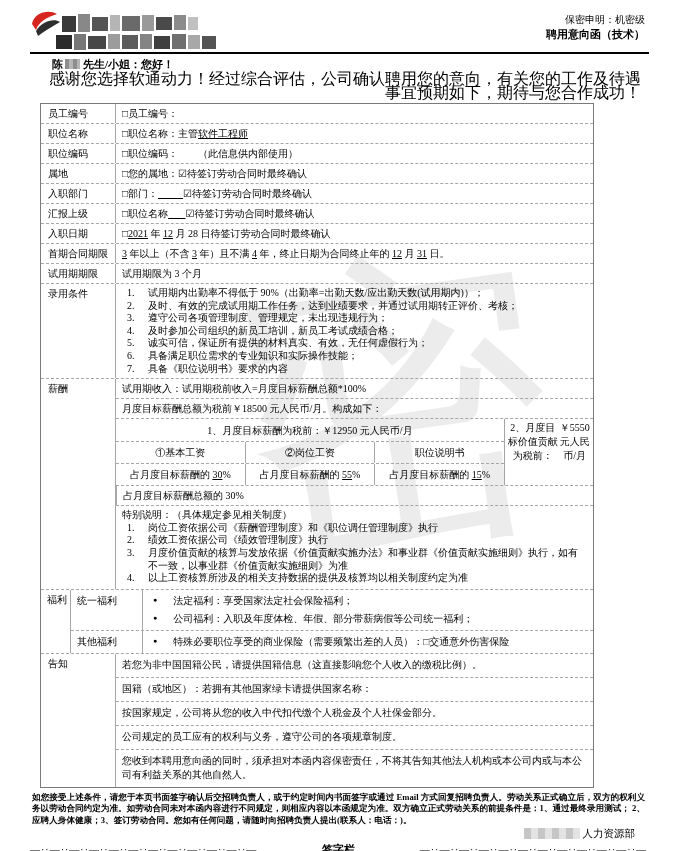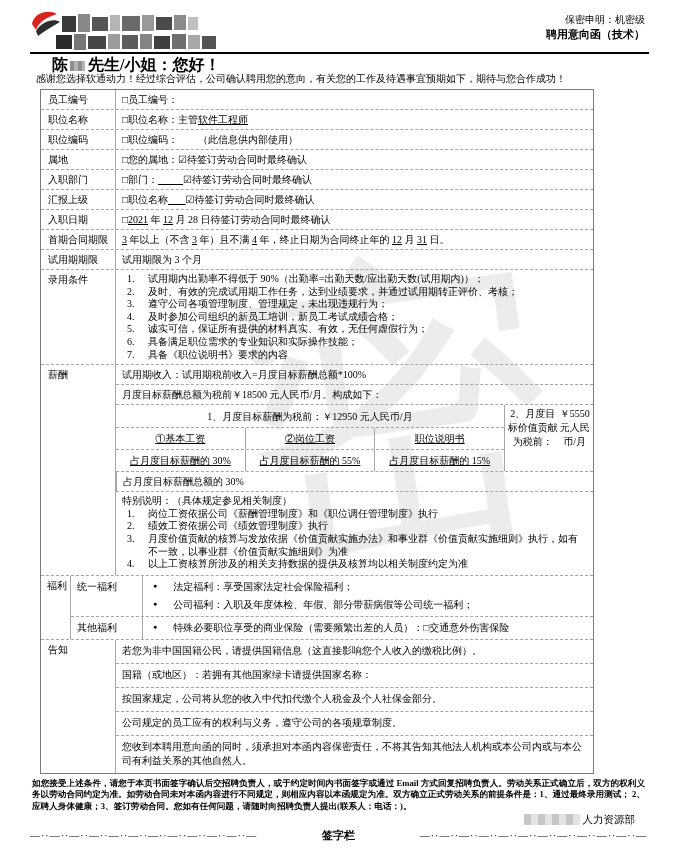"陈 先生/小姐：您好！" .greet-name { font-size: 16px -> 11px }
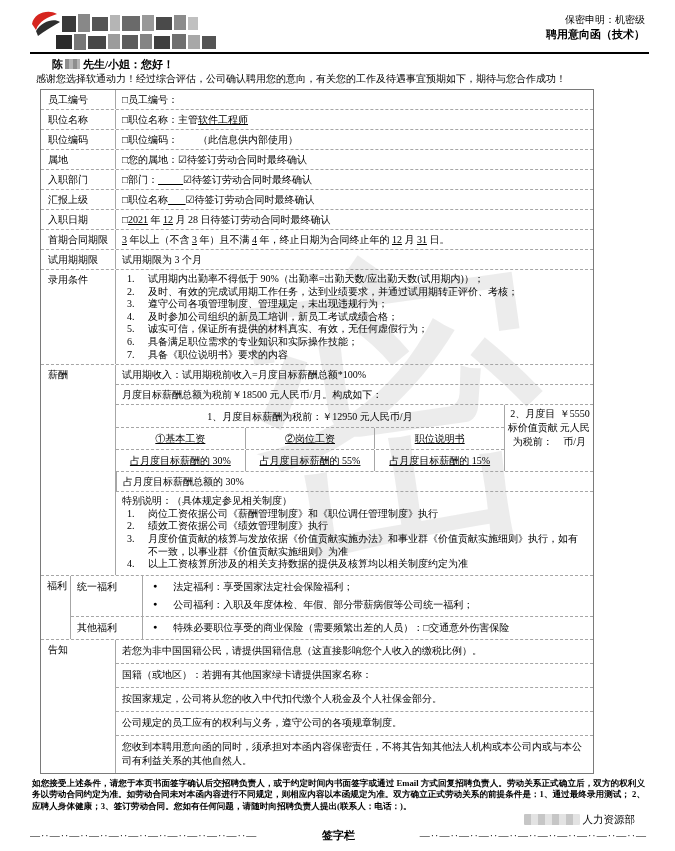"感谢您选择软通动力！经过综合评估，公司确认聘用您的意向，有关您的工作及待遇事宜预" .greet-intro { font-size: 10px -> 16px; text-align: none -> right }
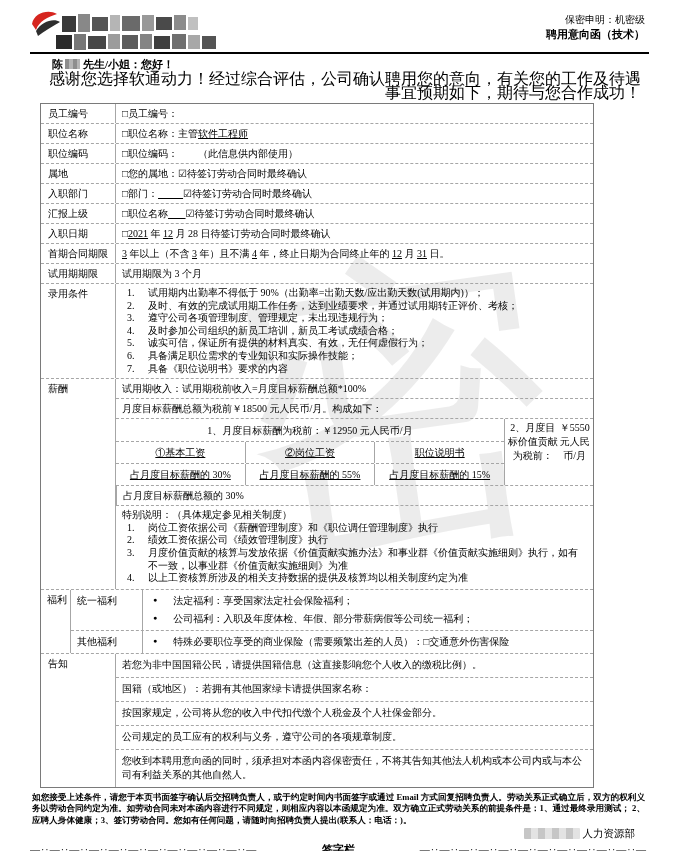"①基本工资" .s-cols { text-decoration: underline -> none }
